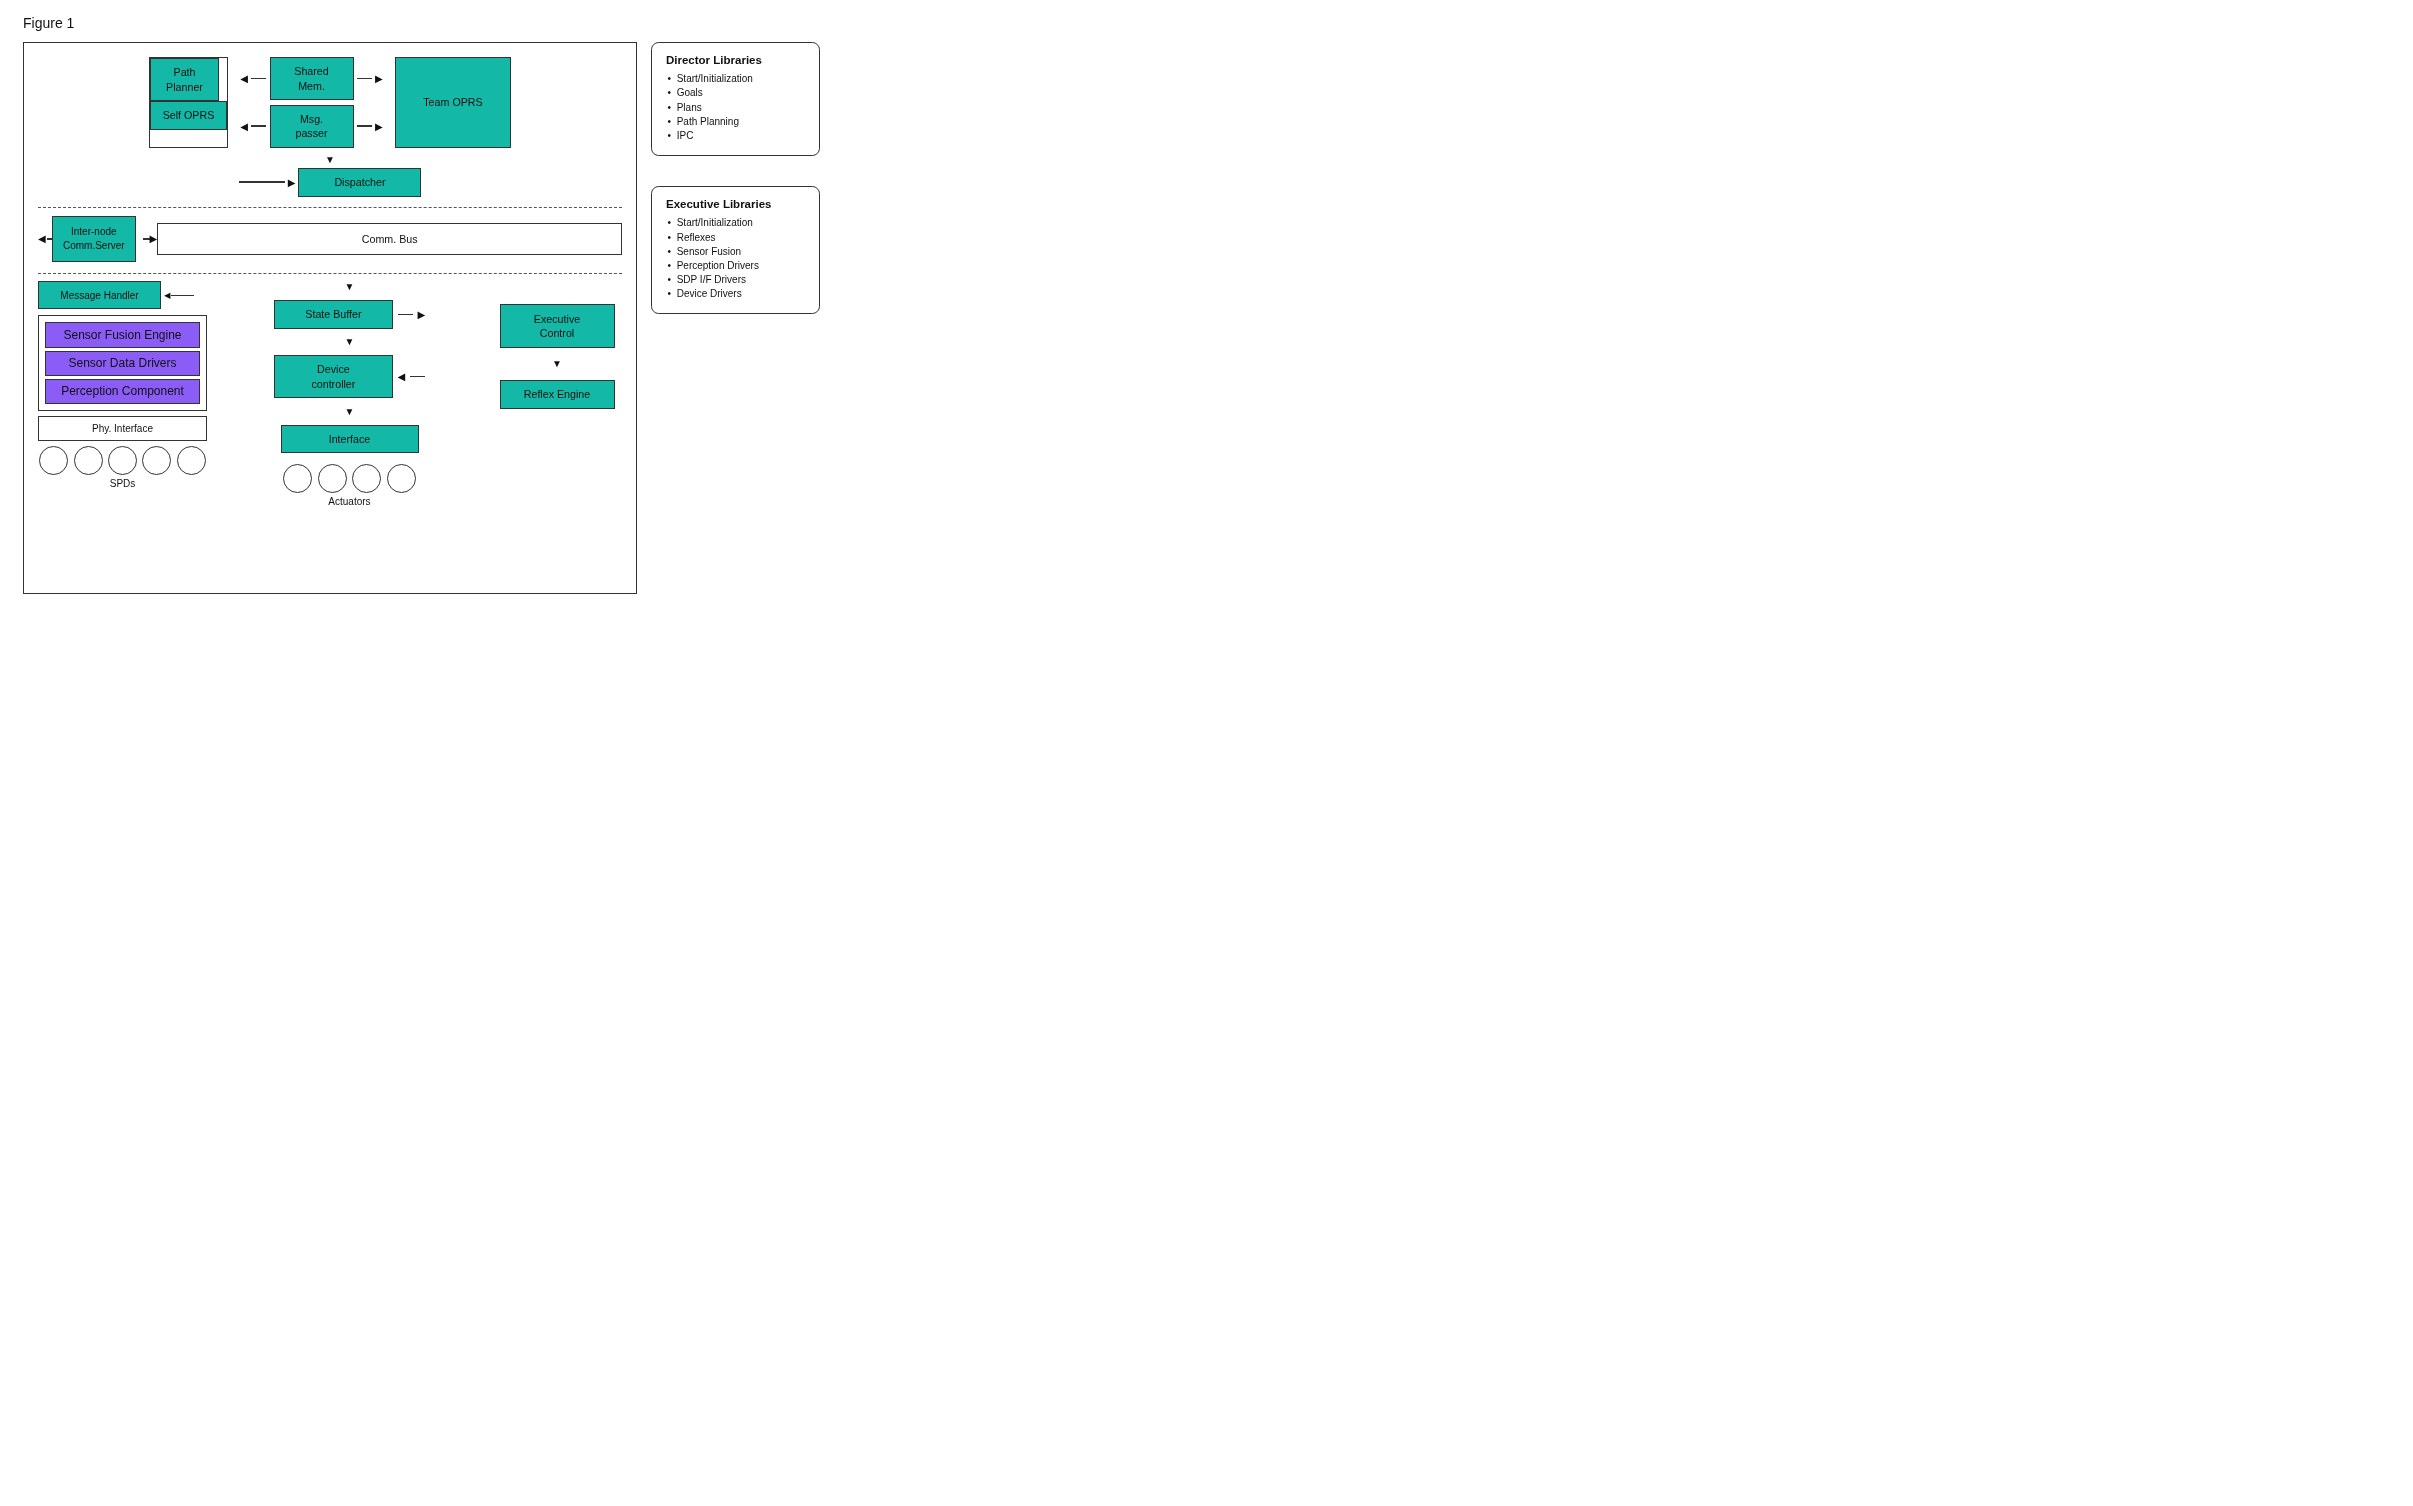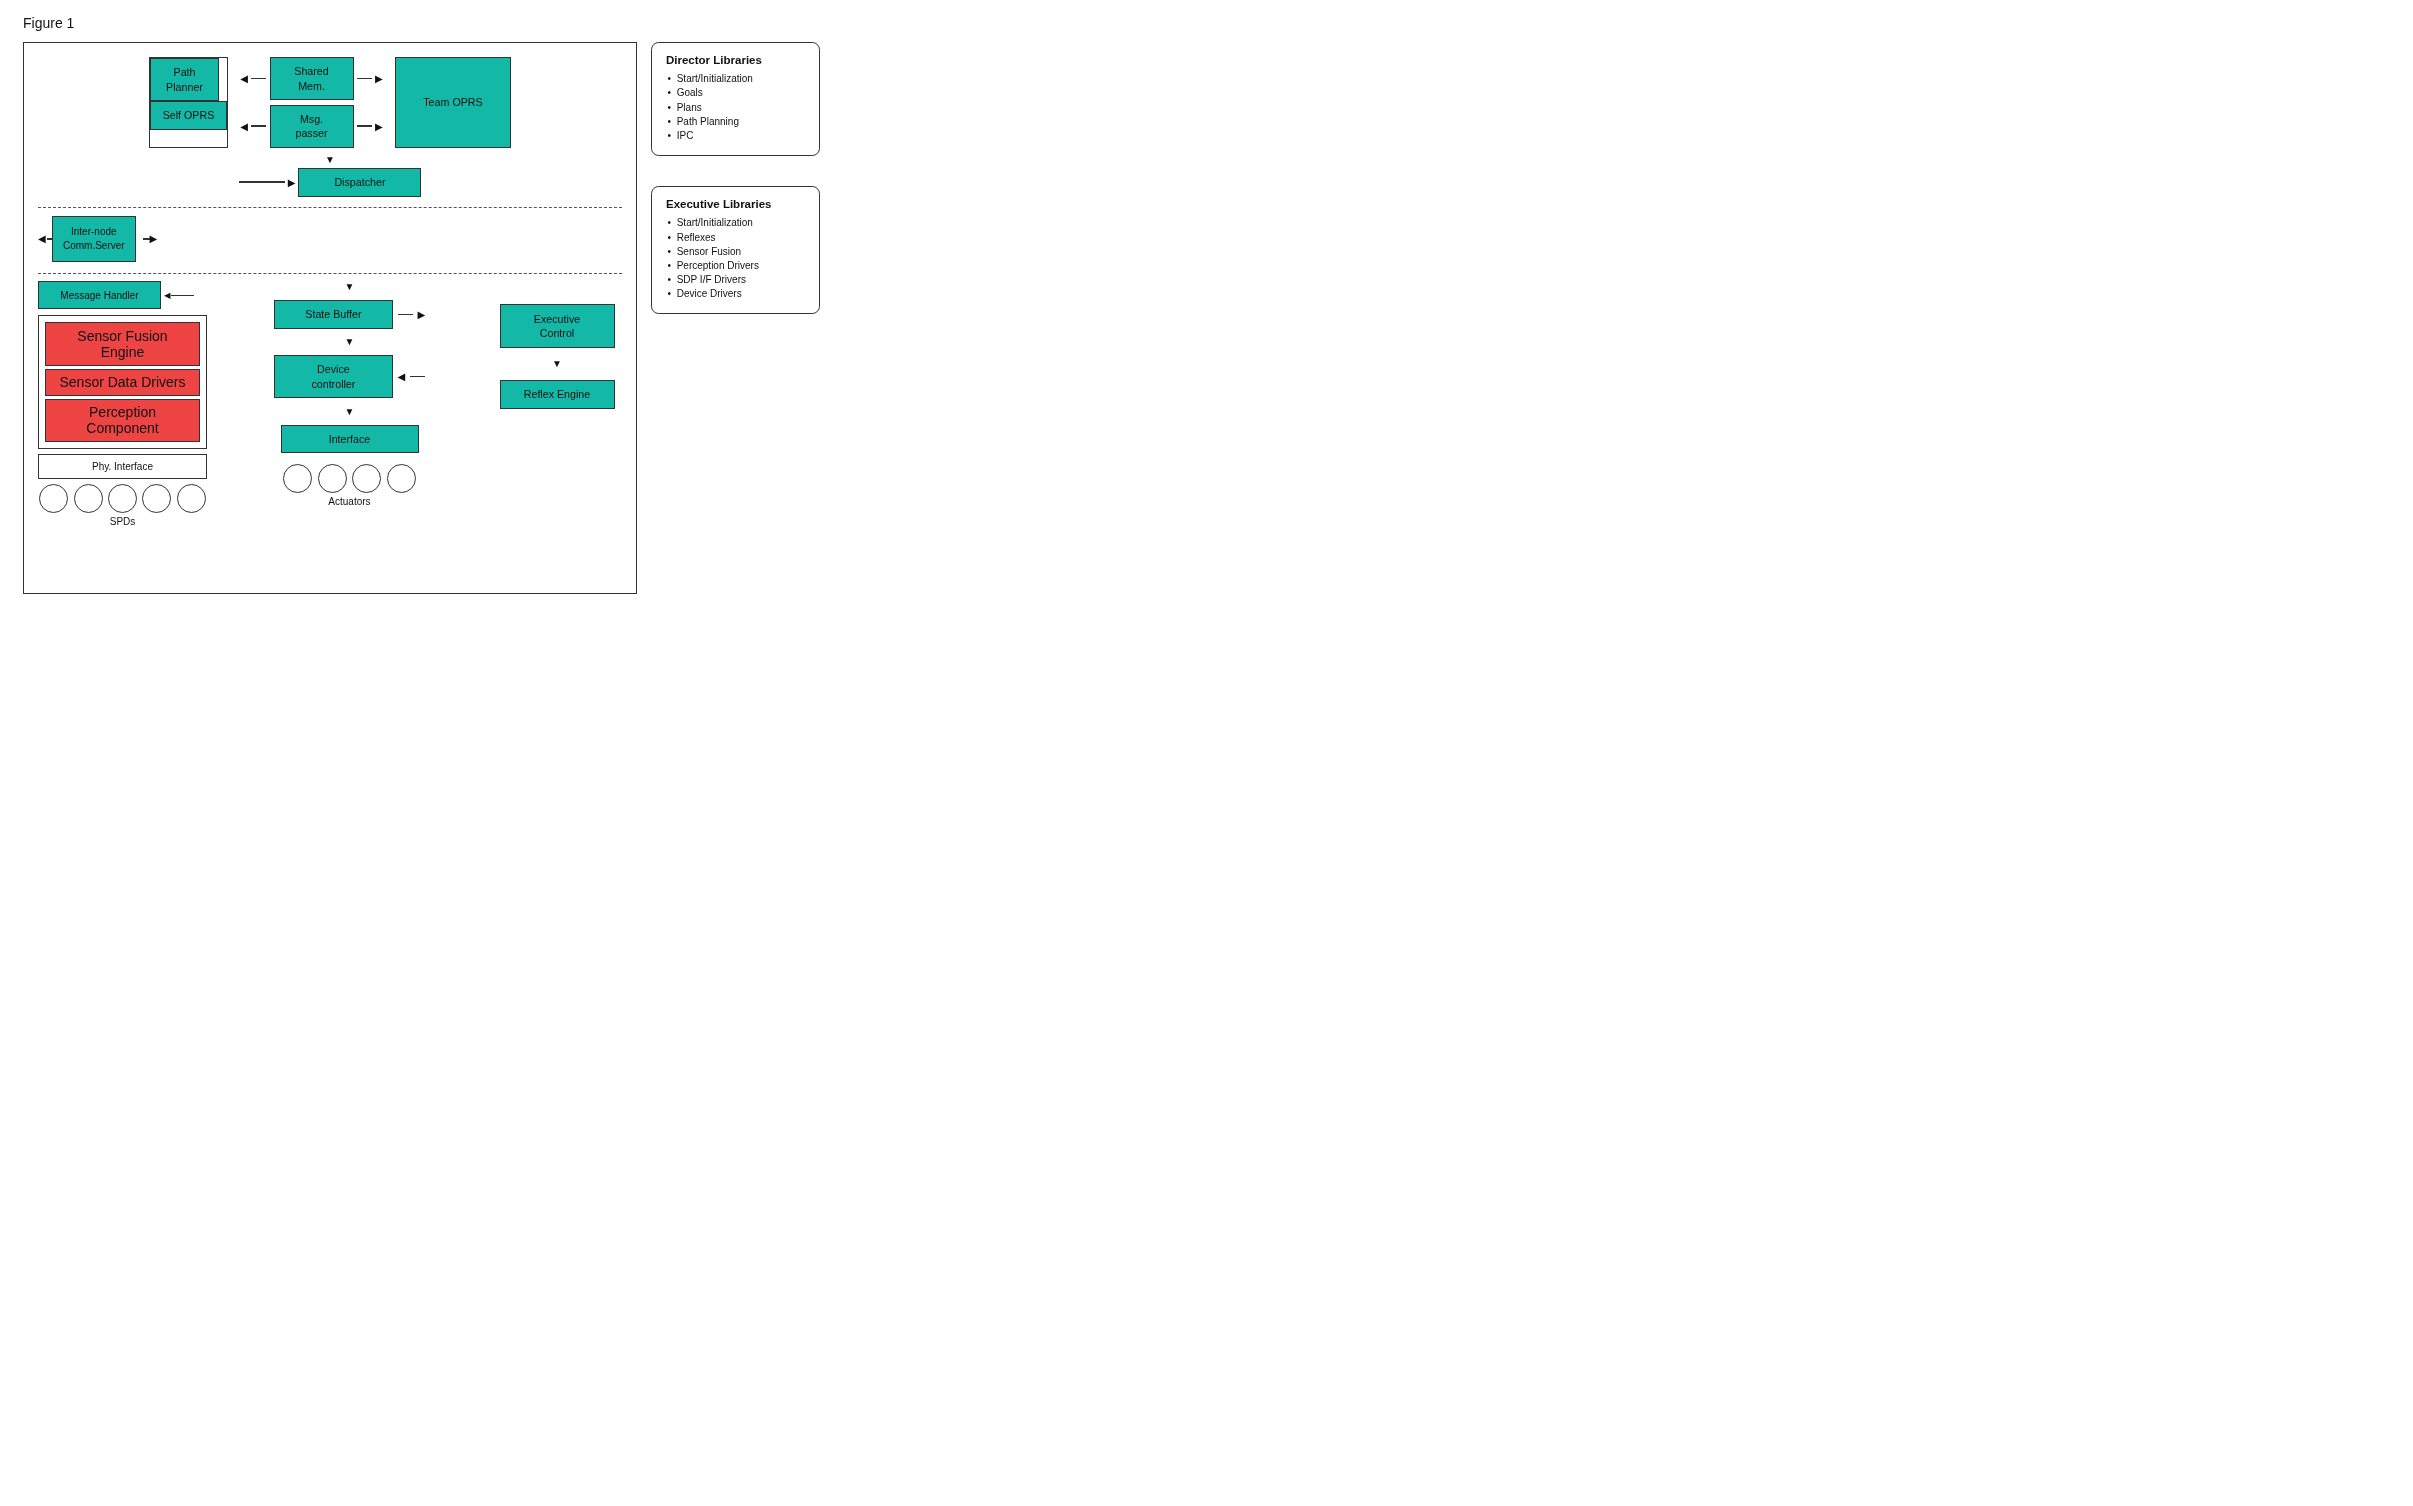"Comm. Bus" div.comm-bus { html: none -> <div>Comm. Bus</div> }
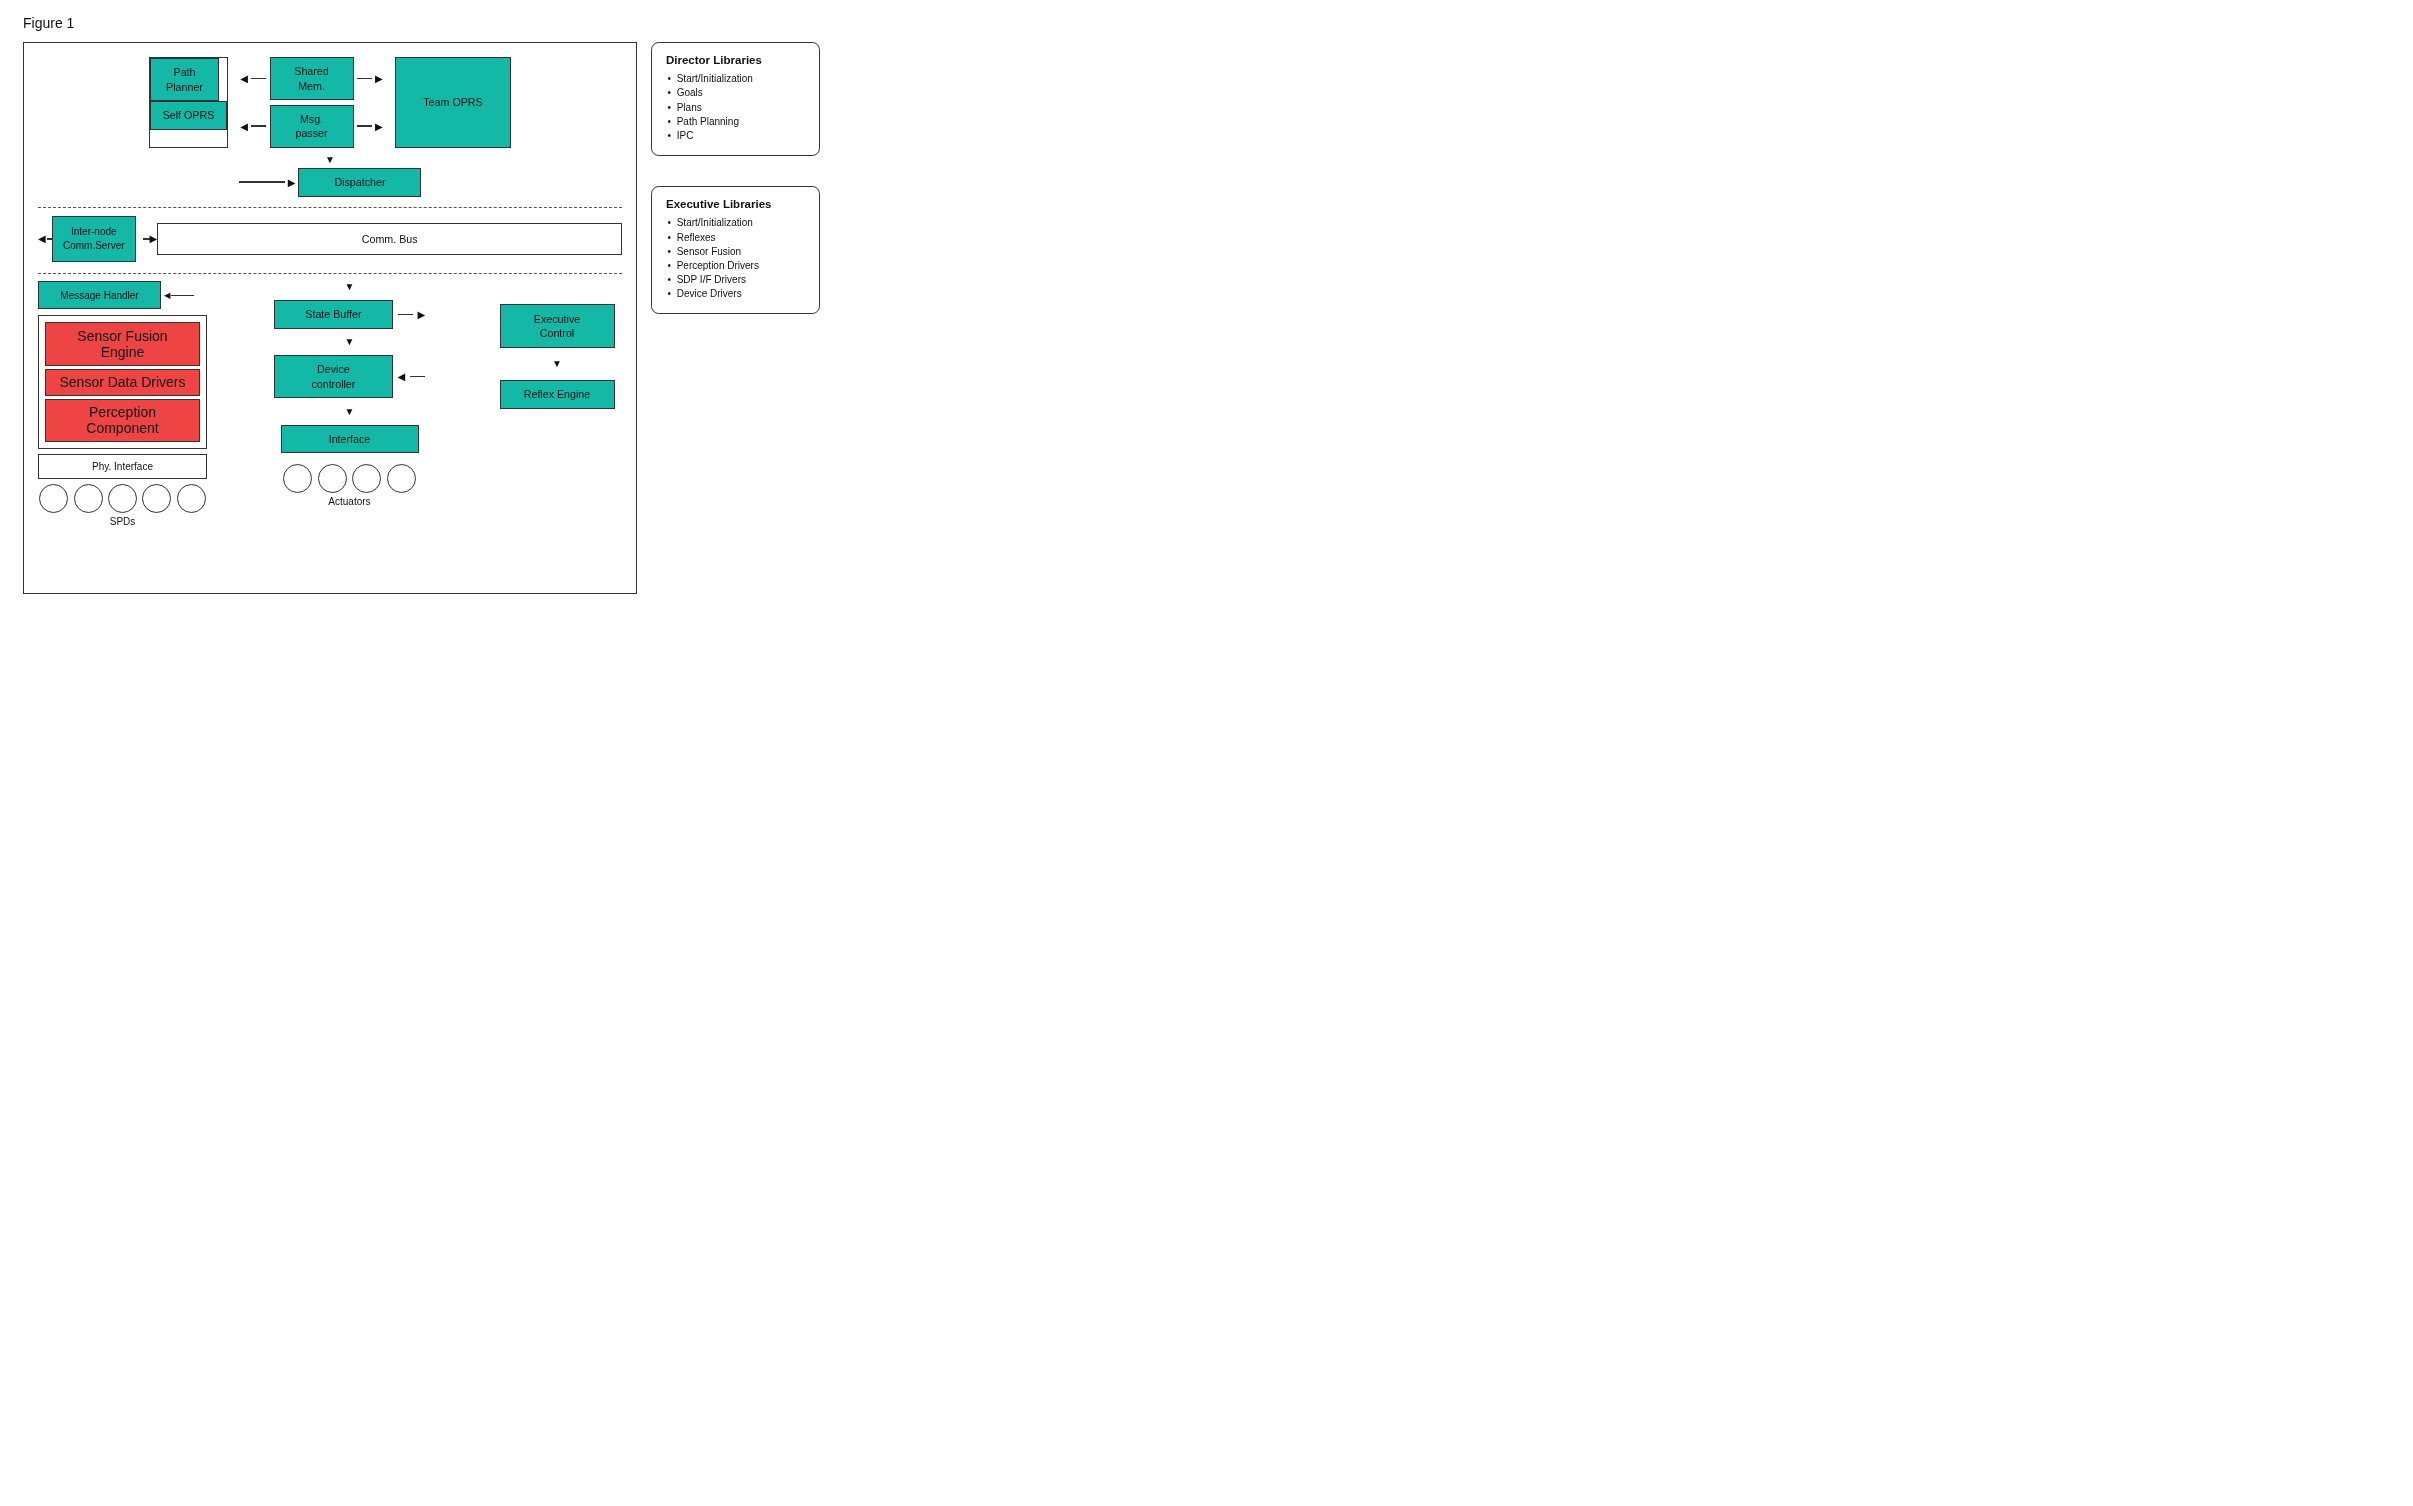"Sensor Fusion Engine" .sensor-item { background: #ef4444 -> #8b5cf6; font-size: 14px -> 12px }
